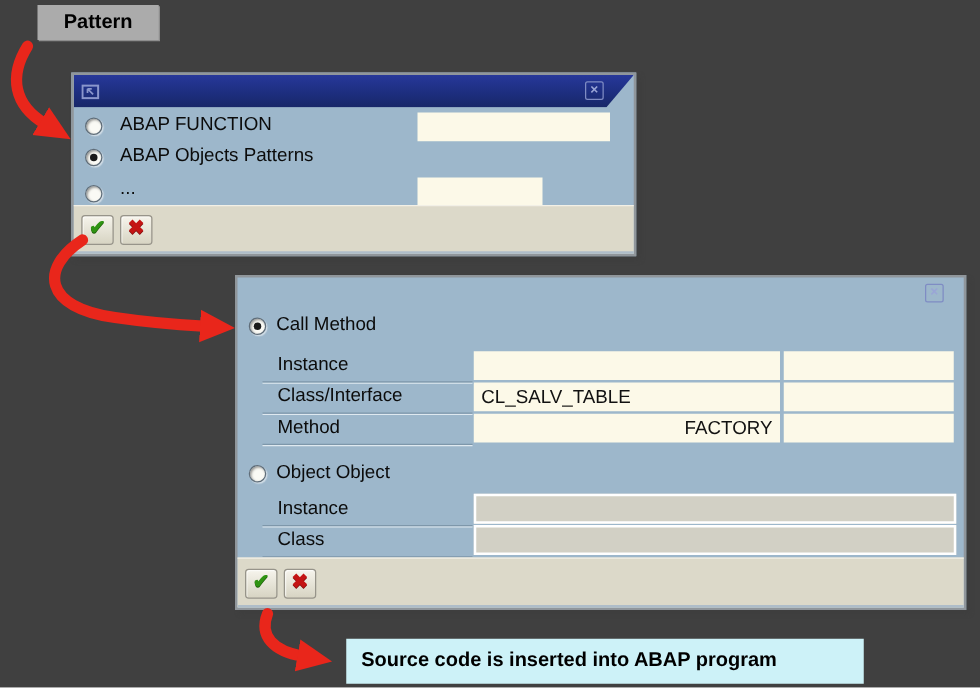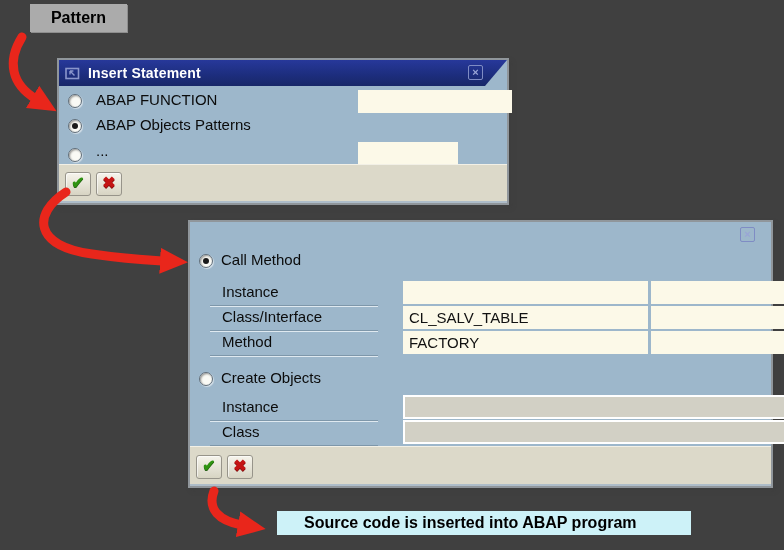"Insert Statement" span.ttext { html: <span>Insert Statement</span> -> none }
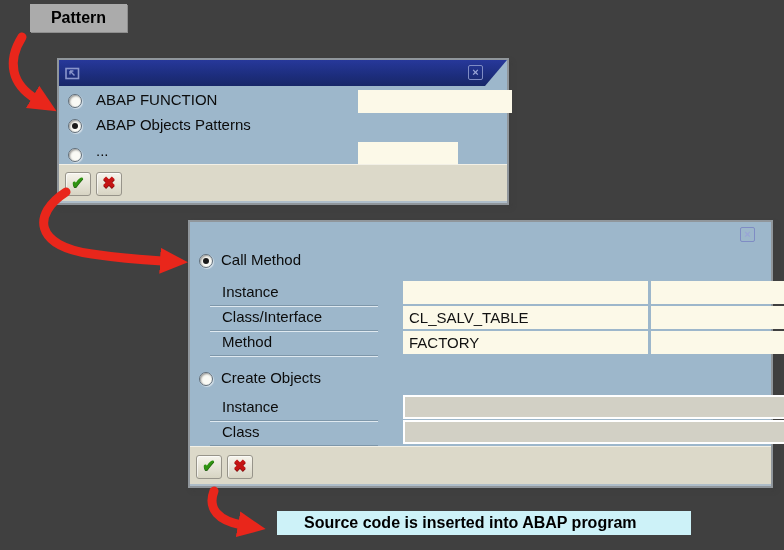"CL_SALV_TABLE" .field { margin-left: 24px -> none }
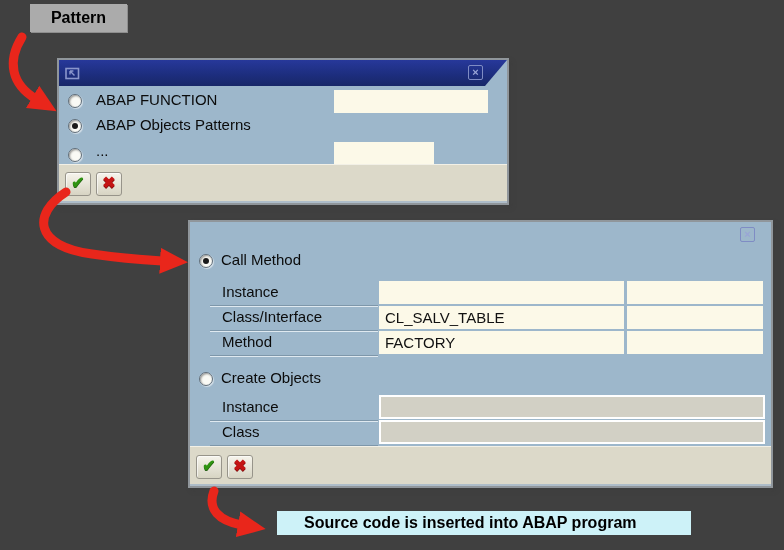"FACTORY" input.field { text-align: none -> right }
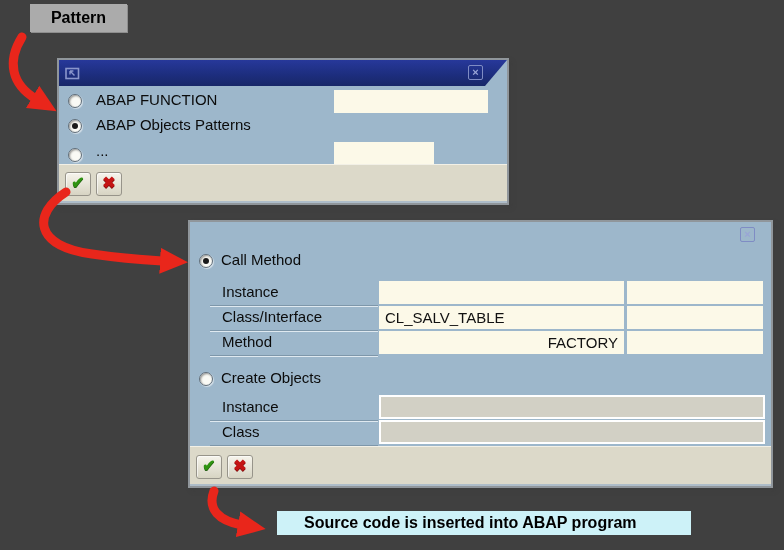"Create Objects" span.rlabel { text: Create Objects -> Object Object }
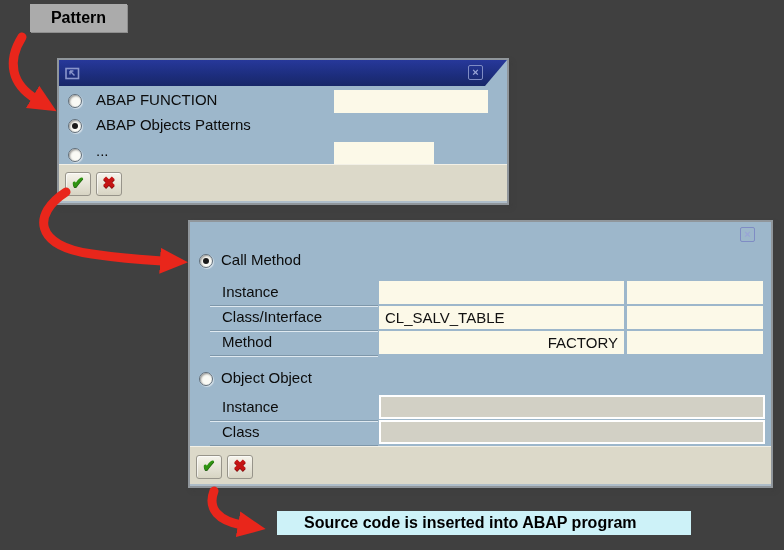"Source code is inserted into" .note { height: 24px -> 36px; padding-left: 27px -> 12px }
